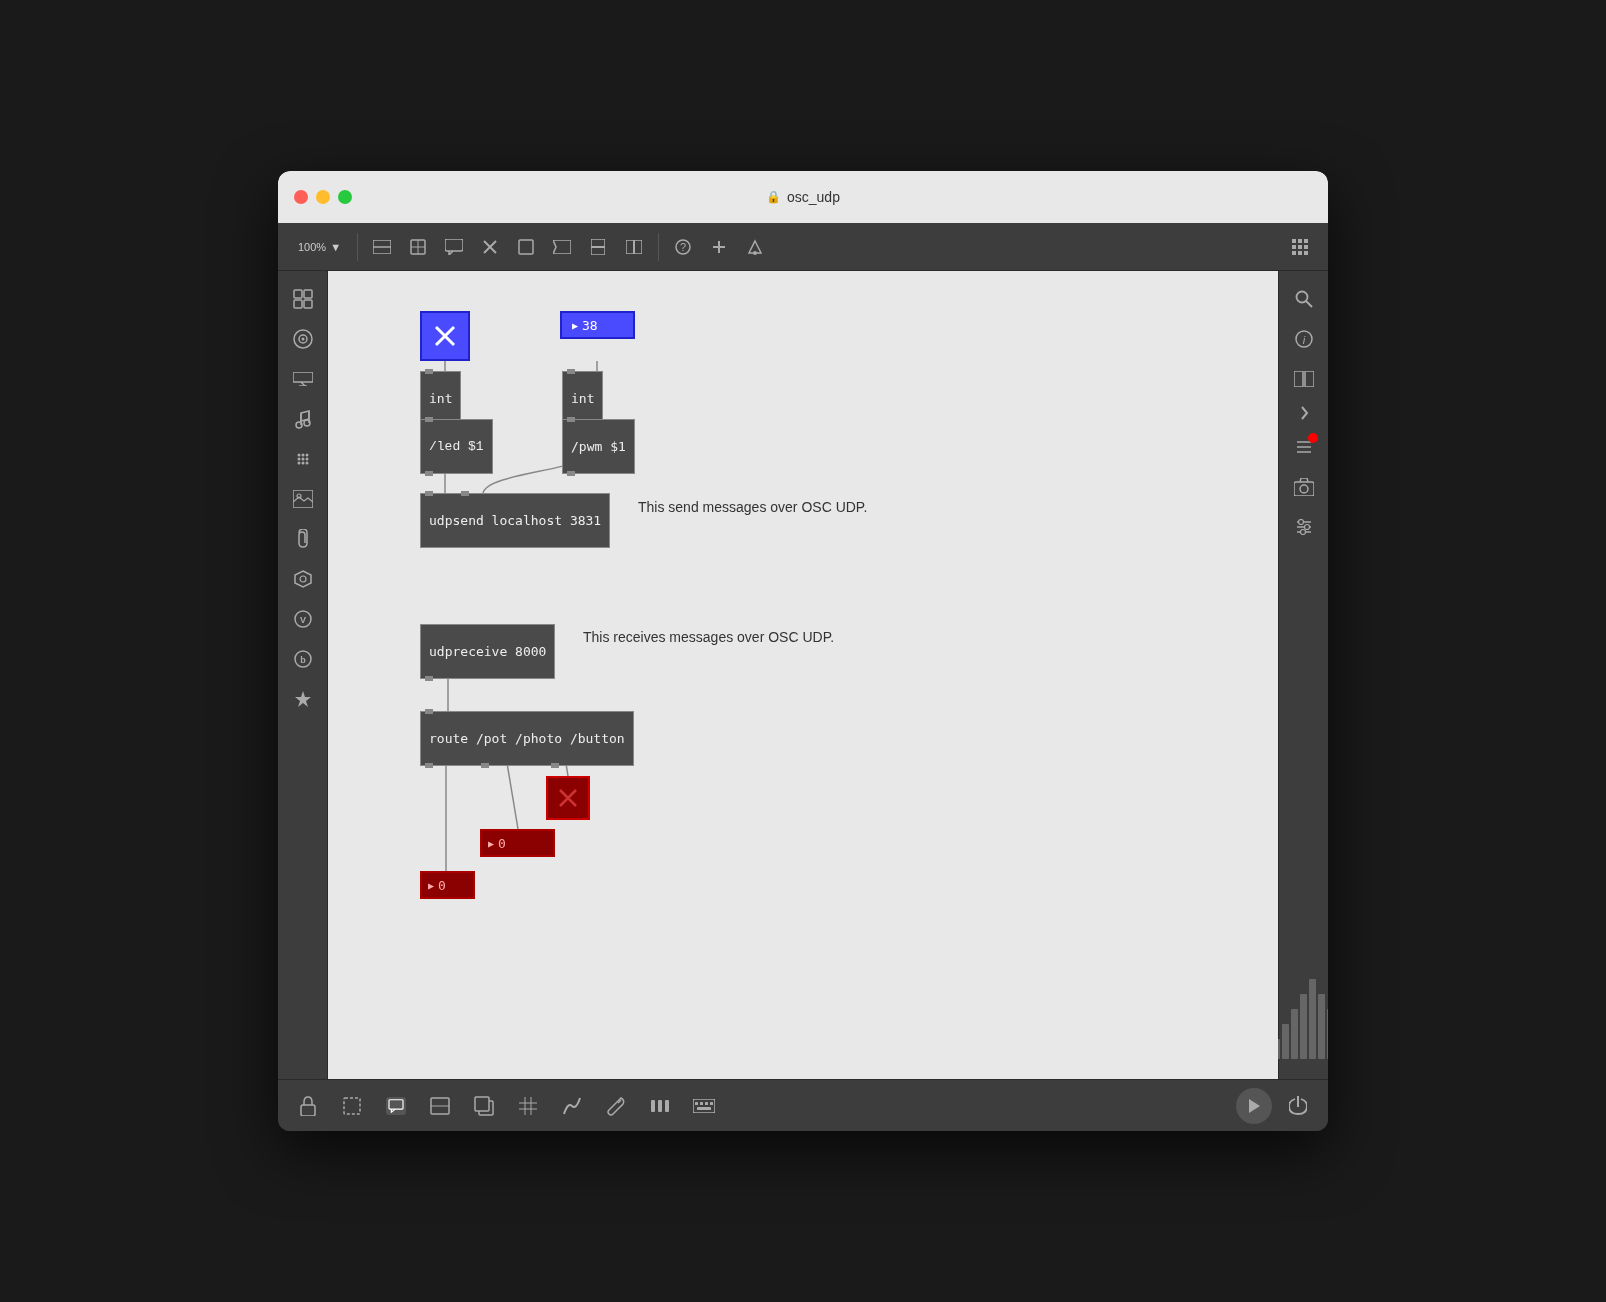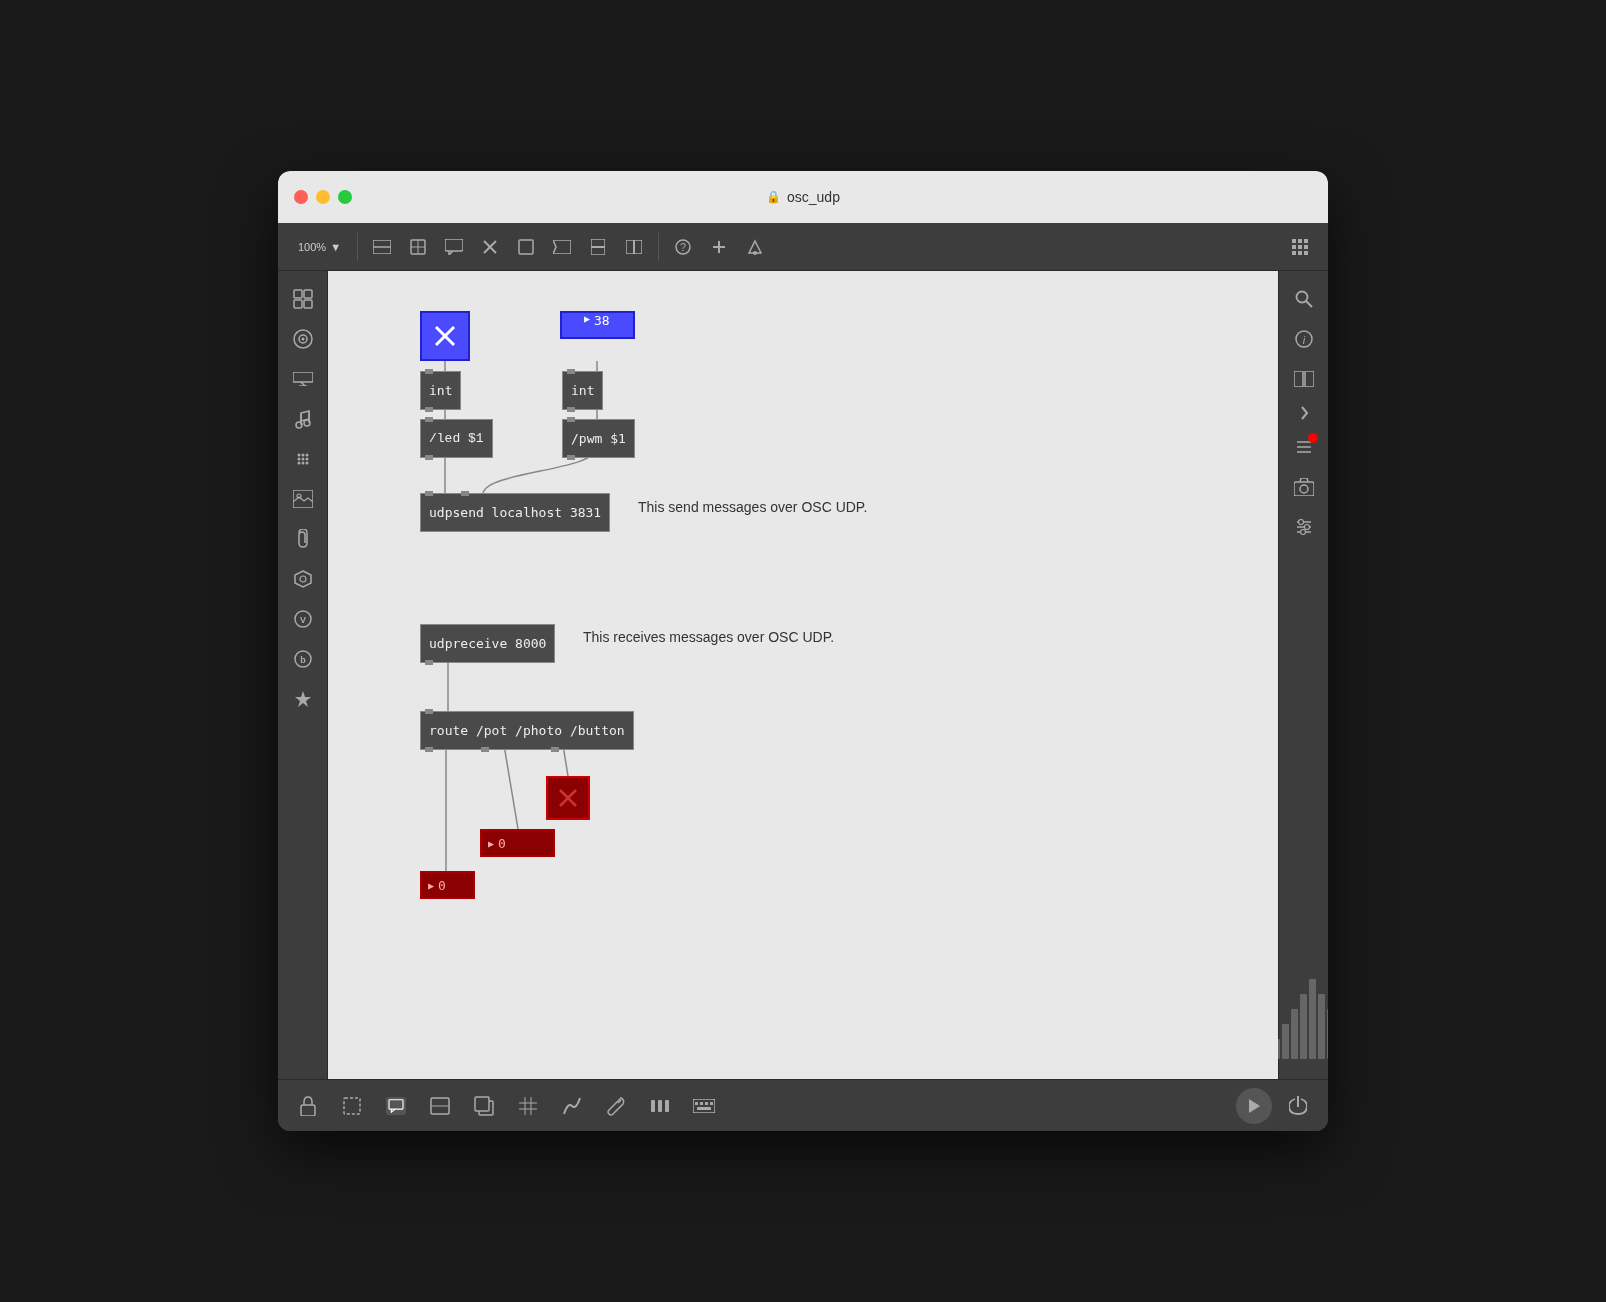"38" .pd-number-blue { align-items: none -> center; padding: 0 22px -> 0 10px }
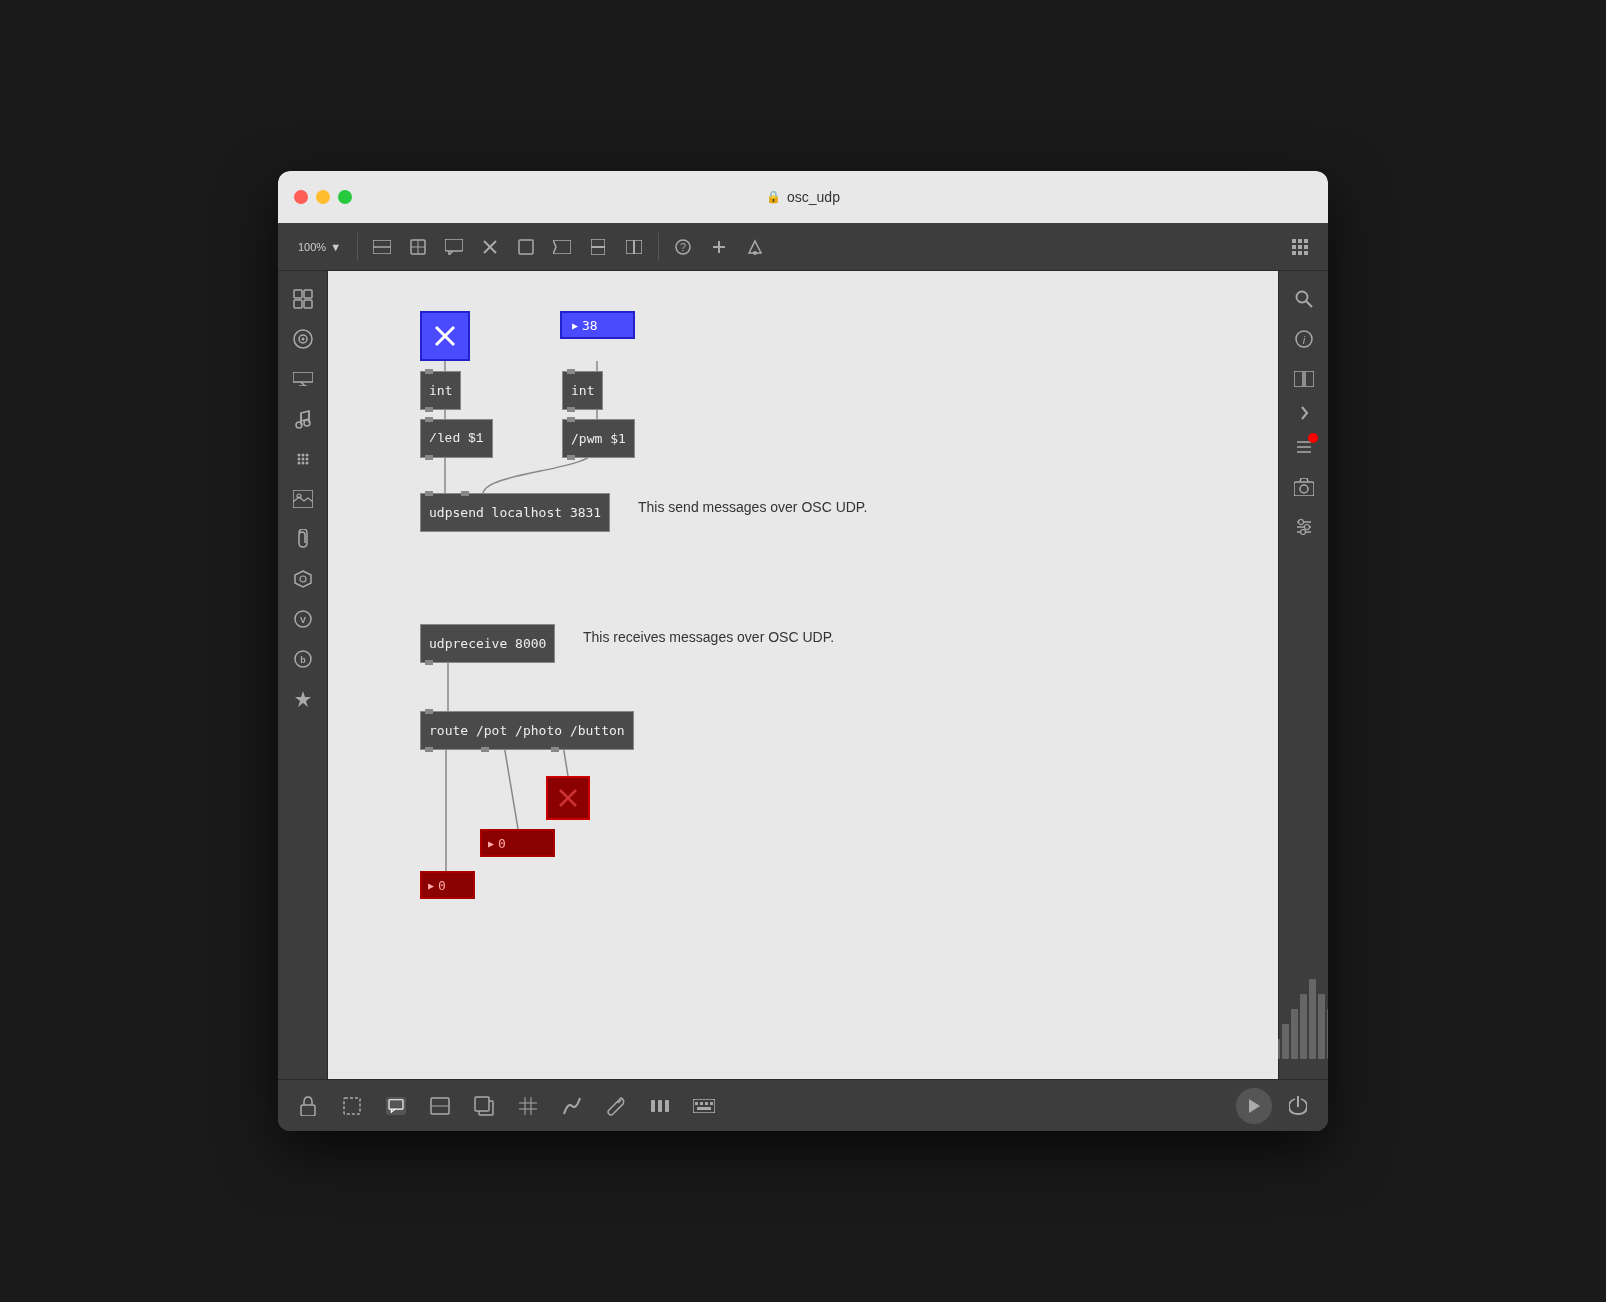"int" .pd-box { padding: 11px 8px -> 19px 8px }
